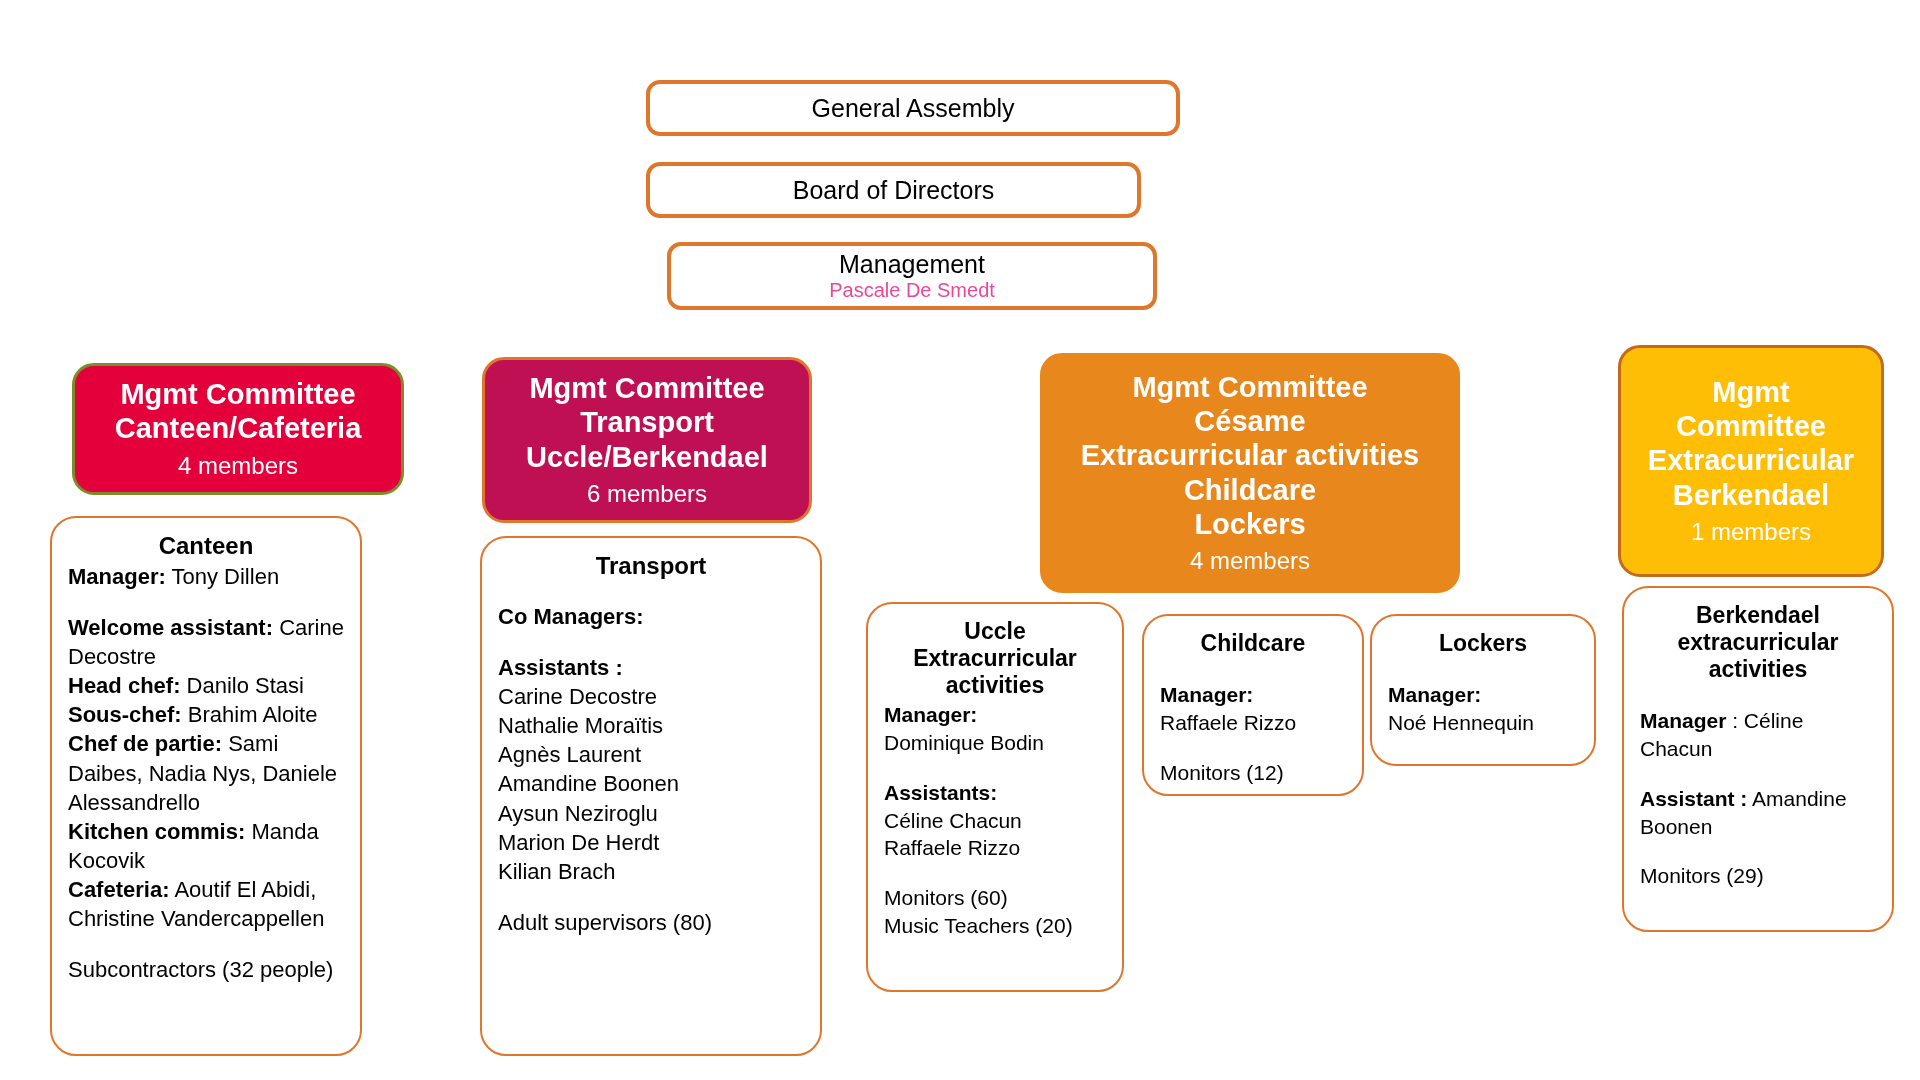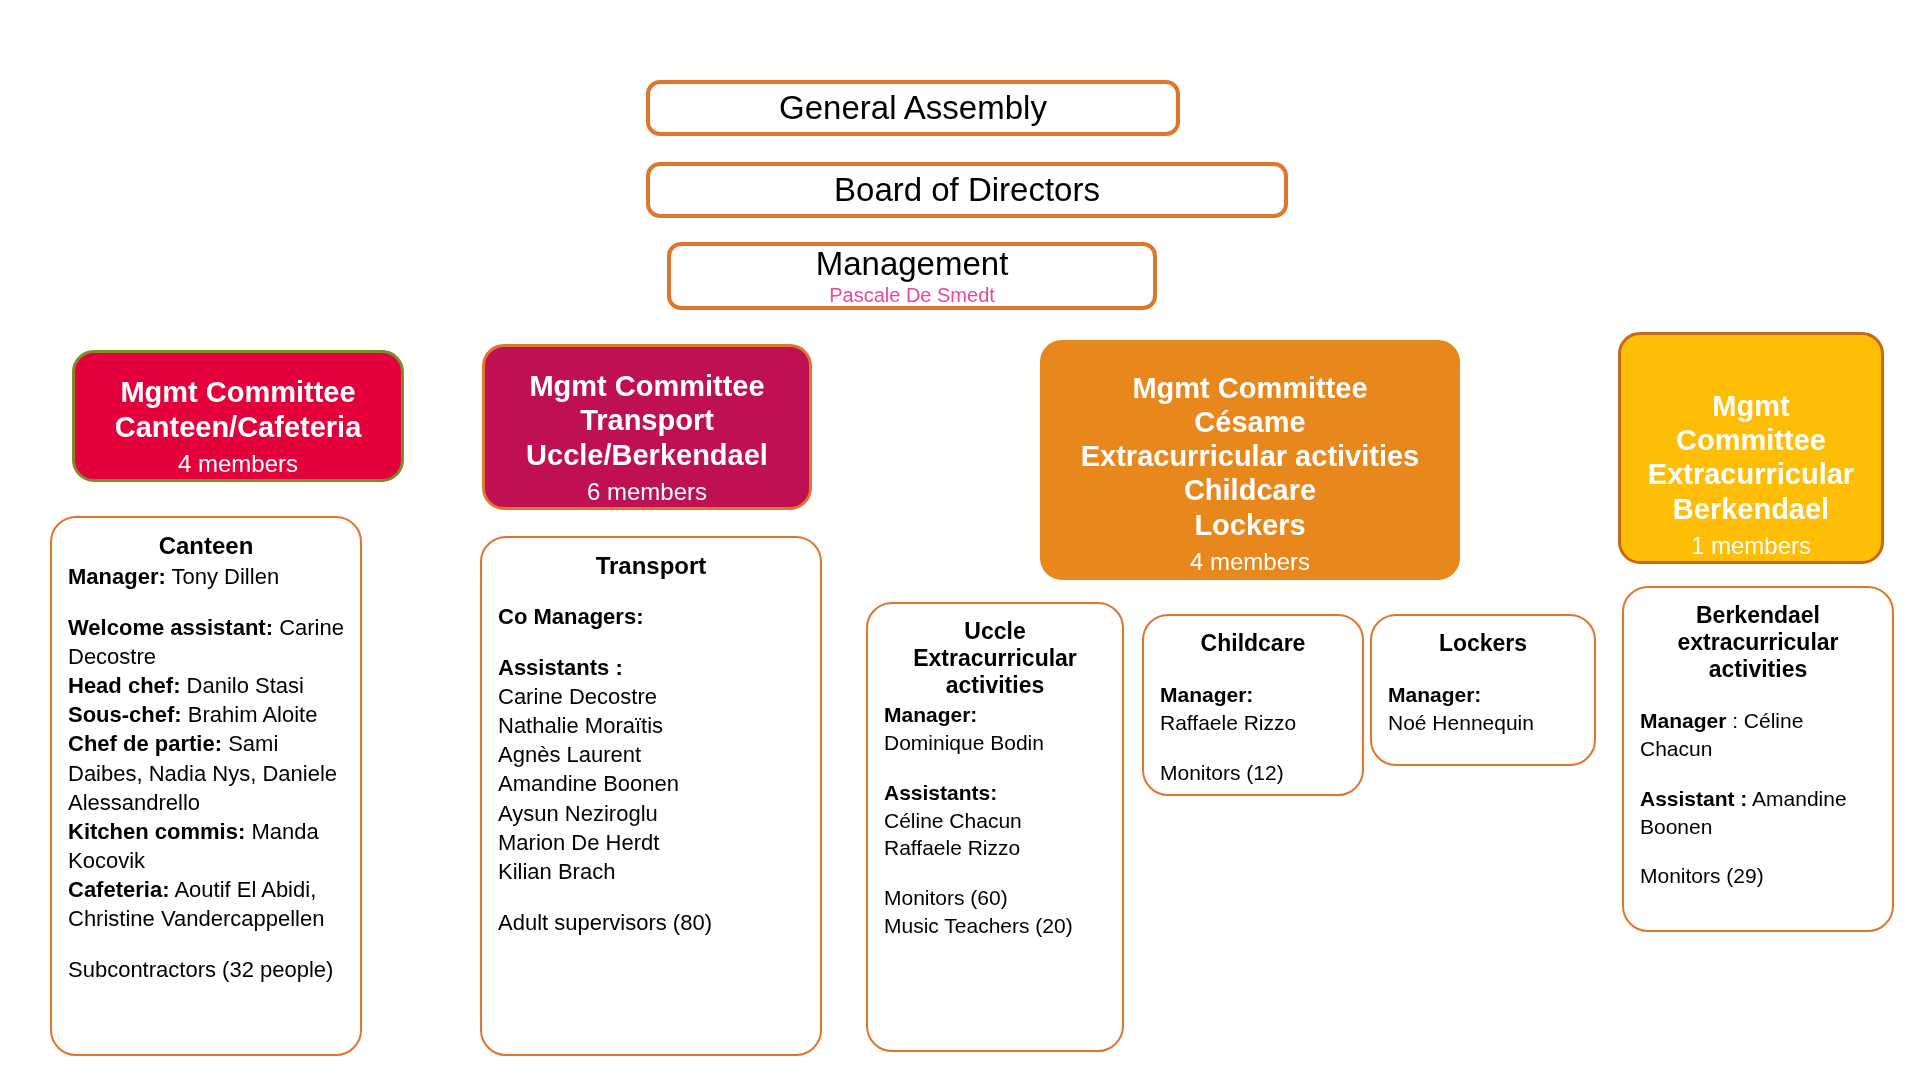"General Assembly" .top-title { font-size: 33px -> 25px }
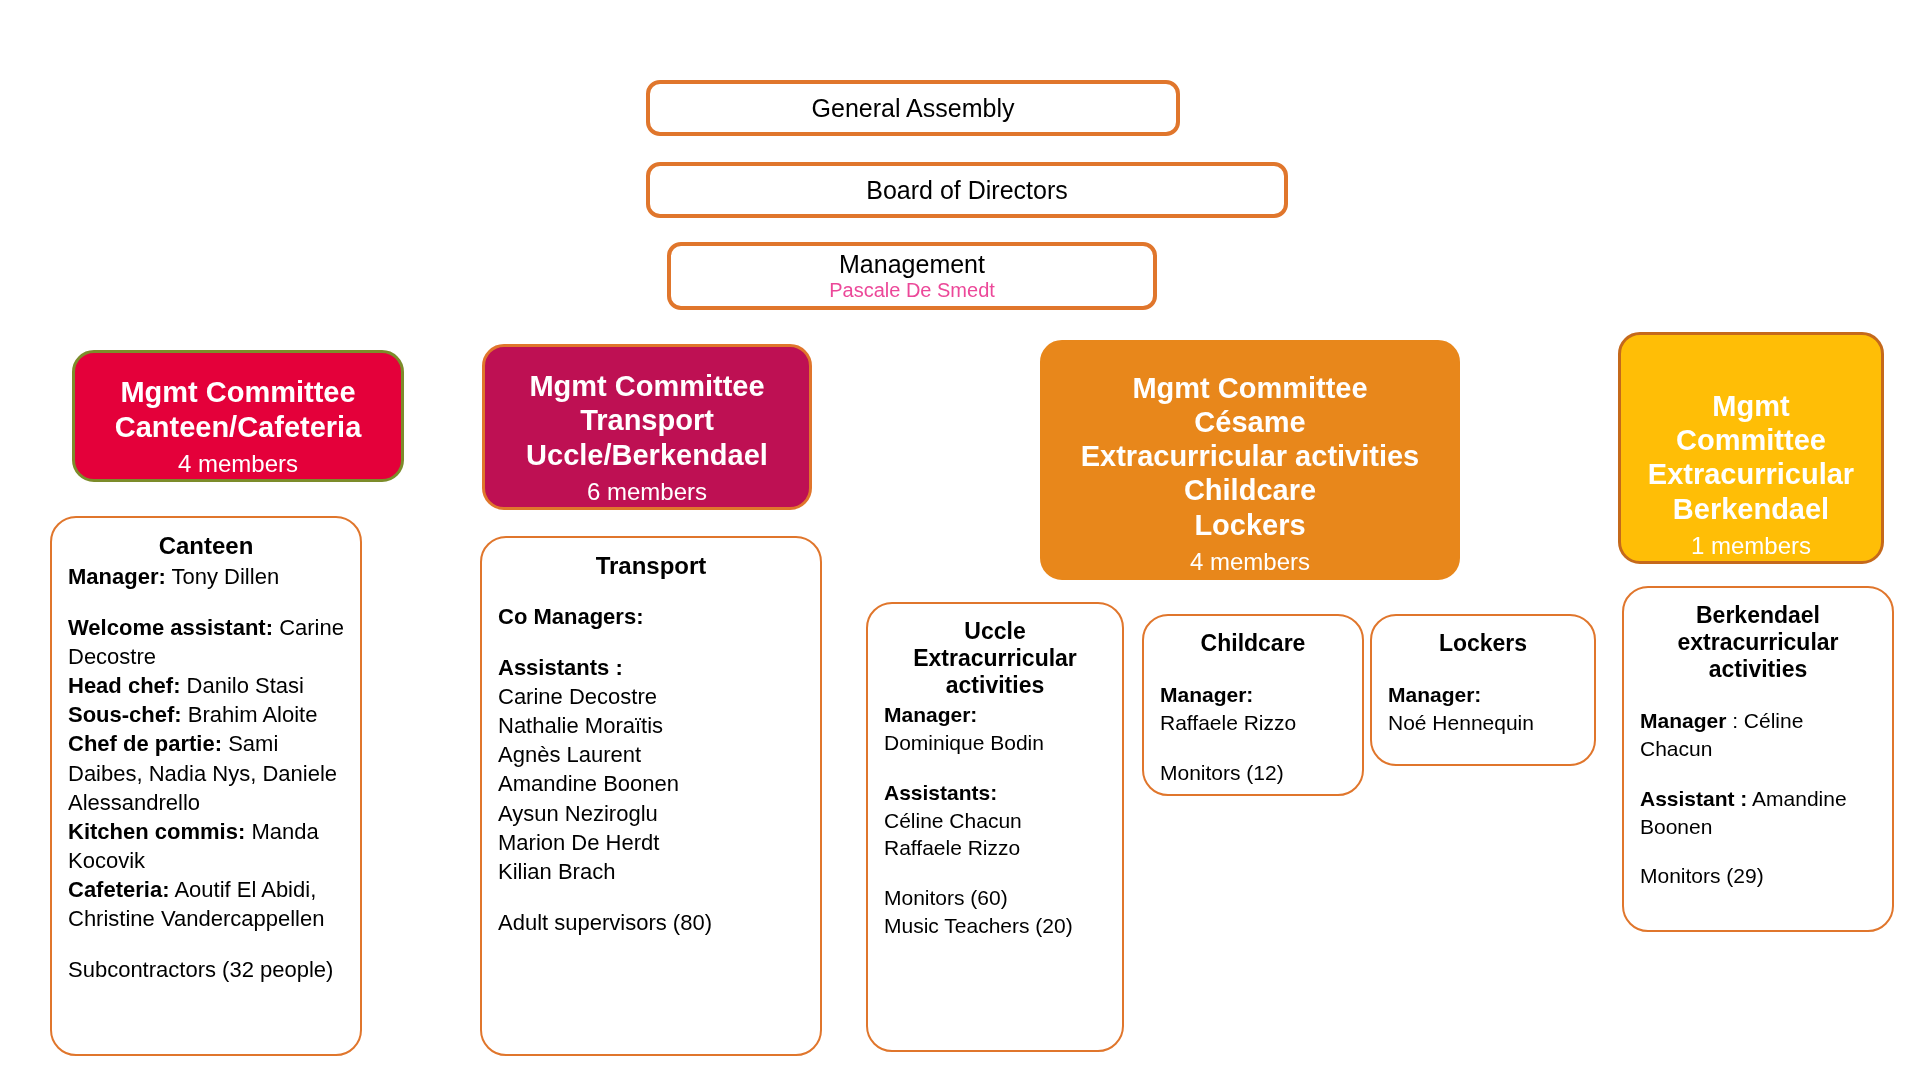"Board of Directors" #board-directors { width: 642px -> 495px }
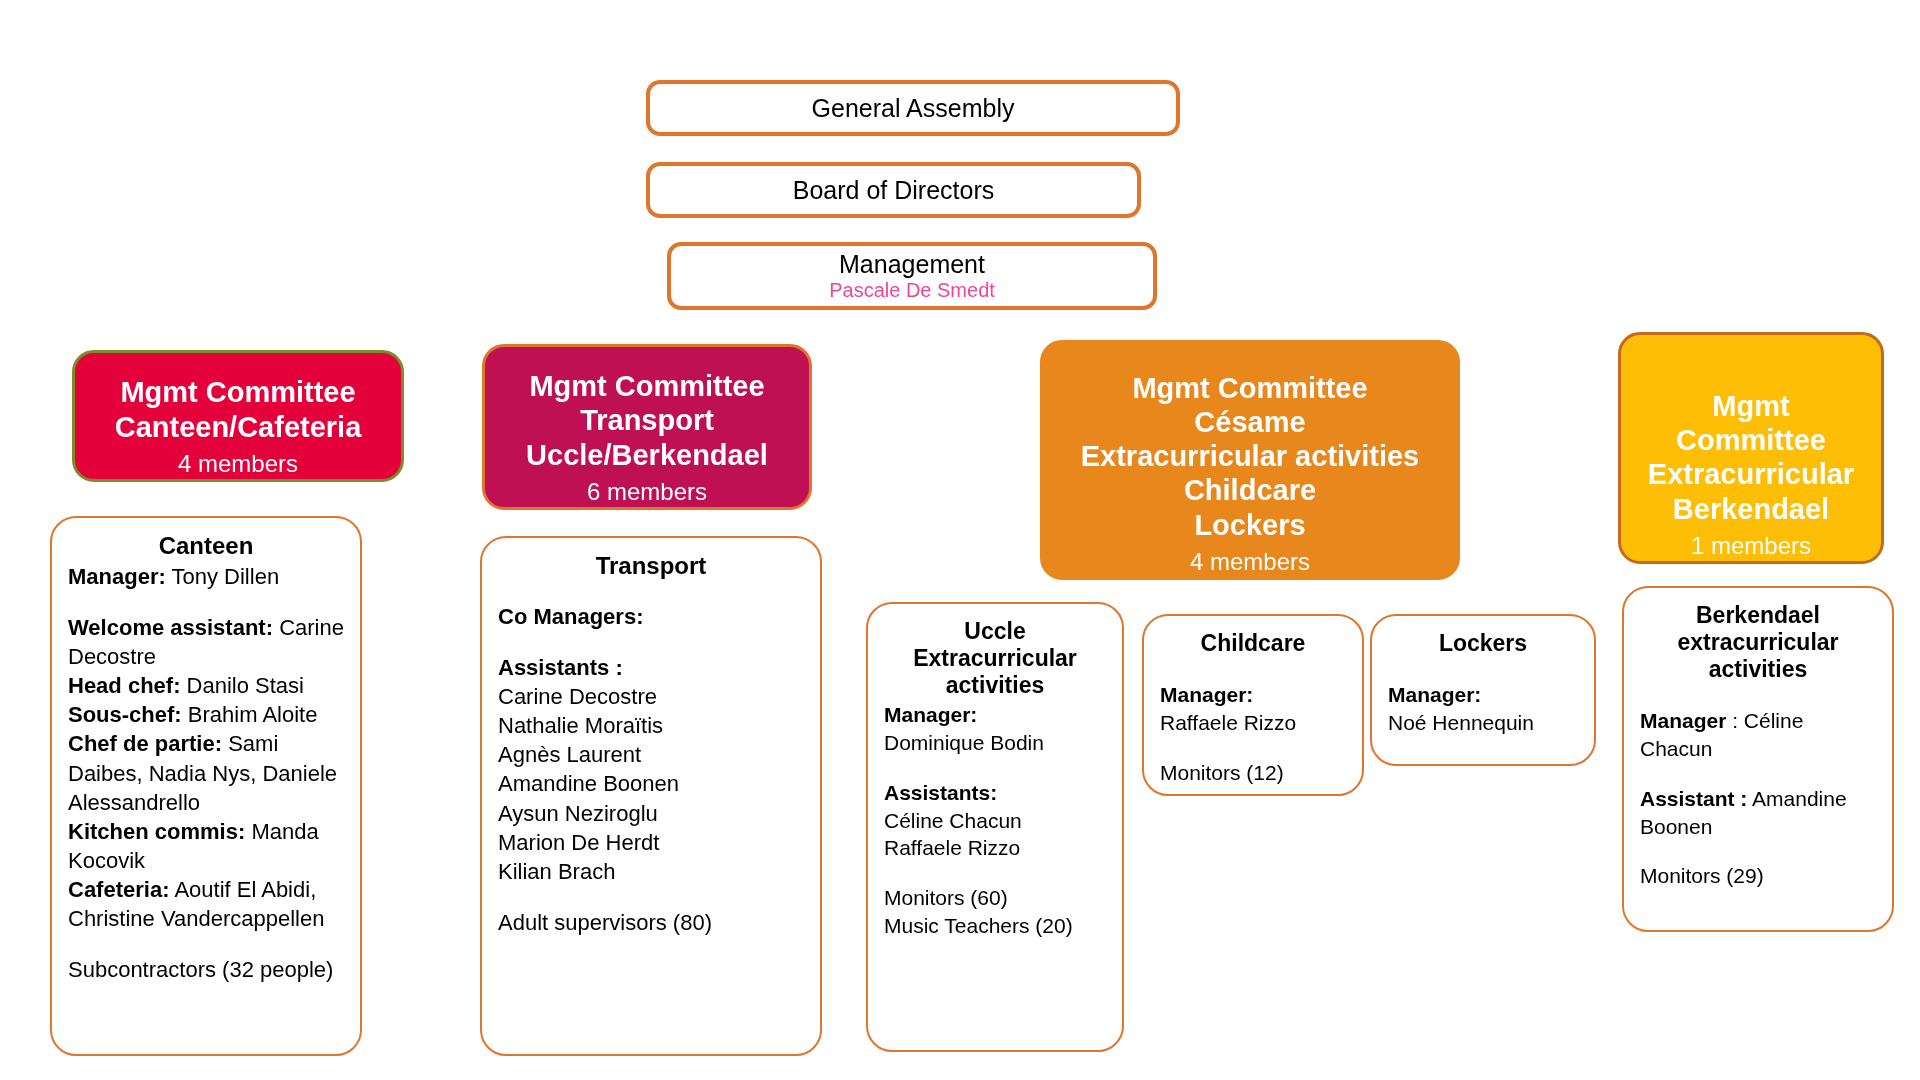"Mgmt Committee" .cmt-box { justify-content: flex-end -> center; margin-top: none -> 13px }
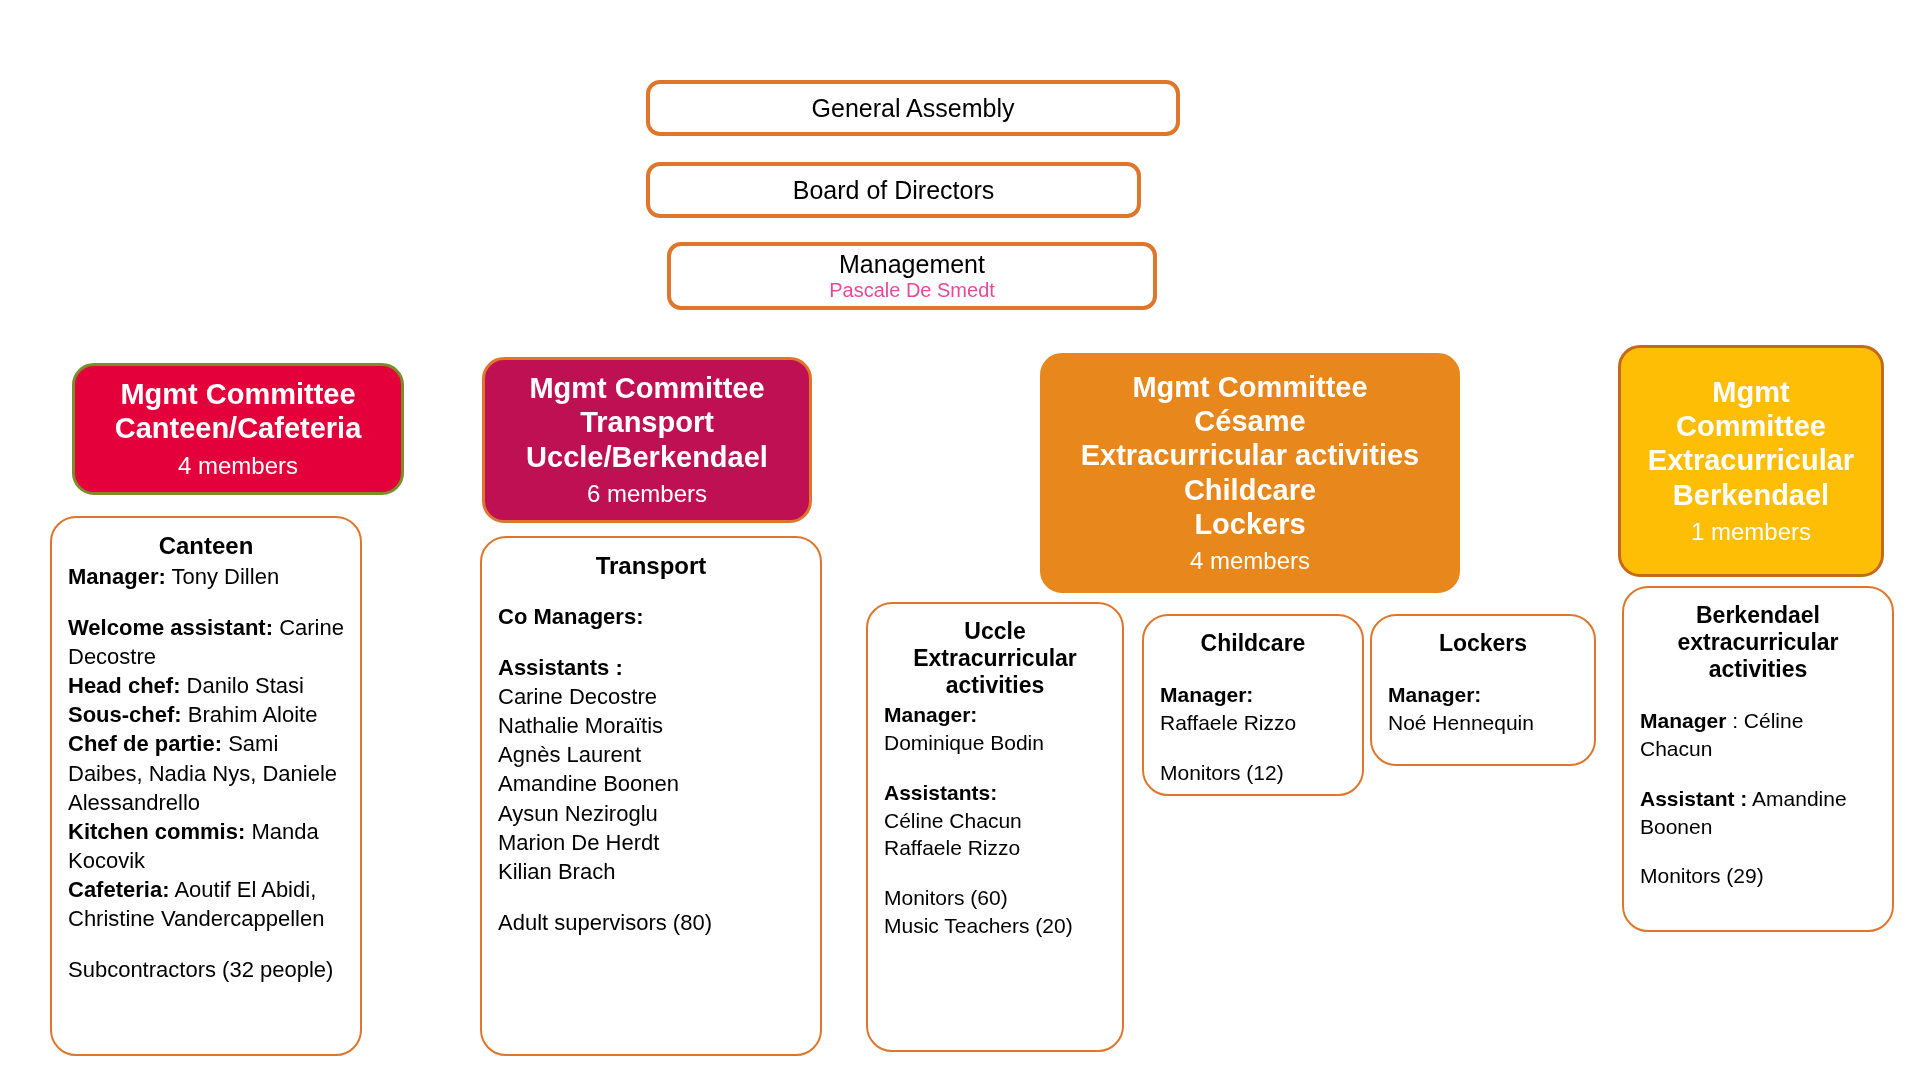"Uccle" #detail-uccle { height: 450px -> 390px }
